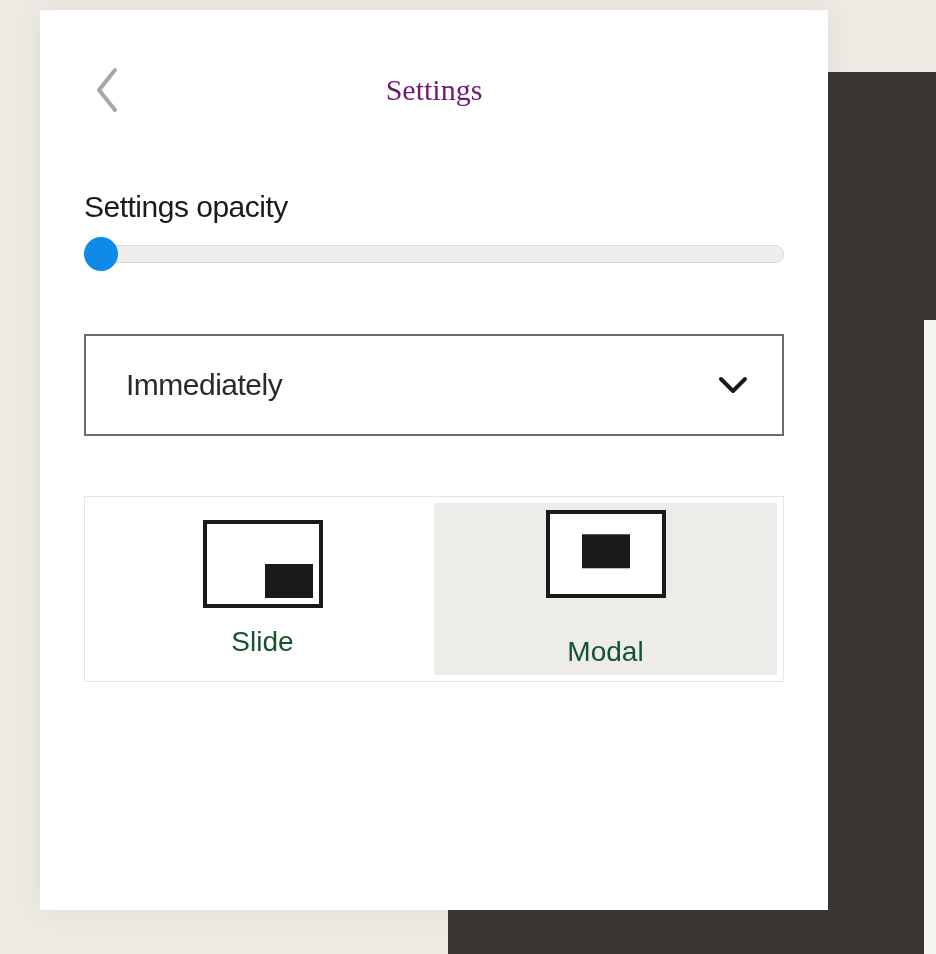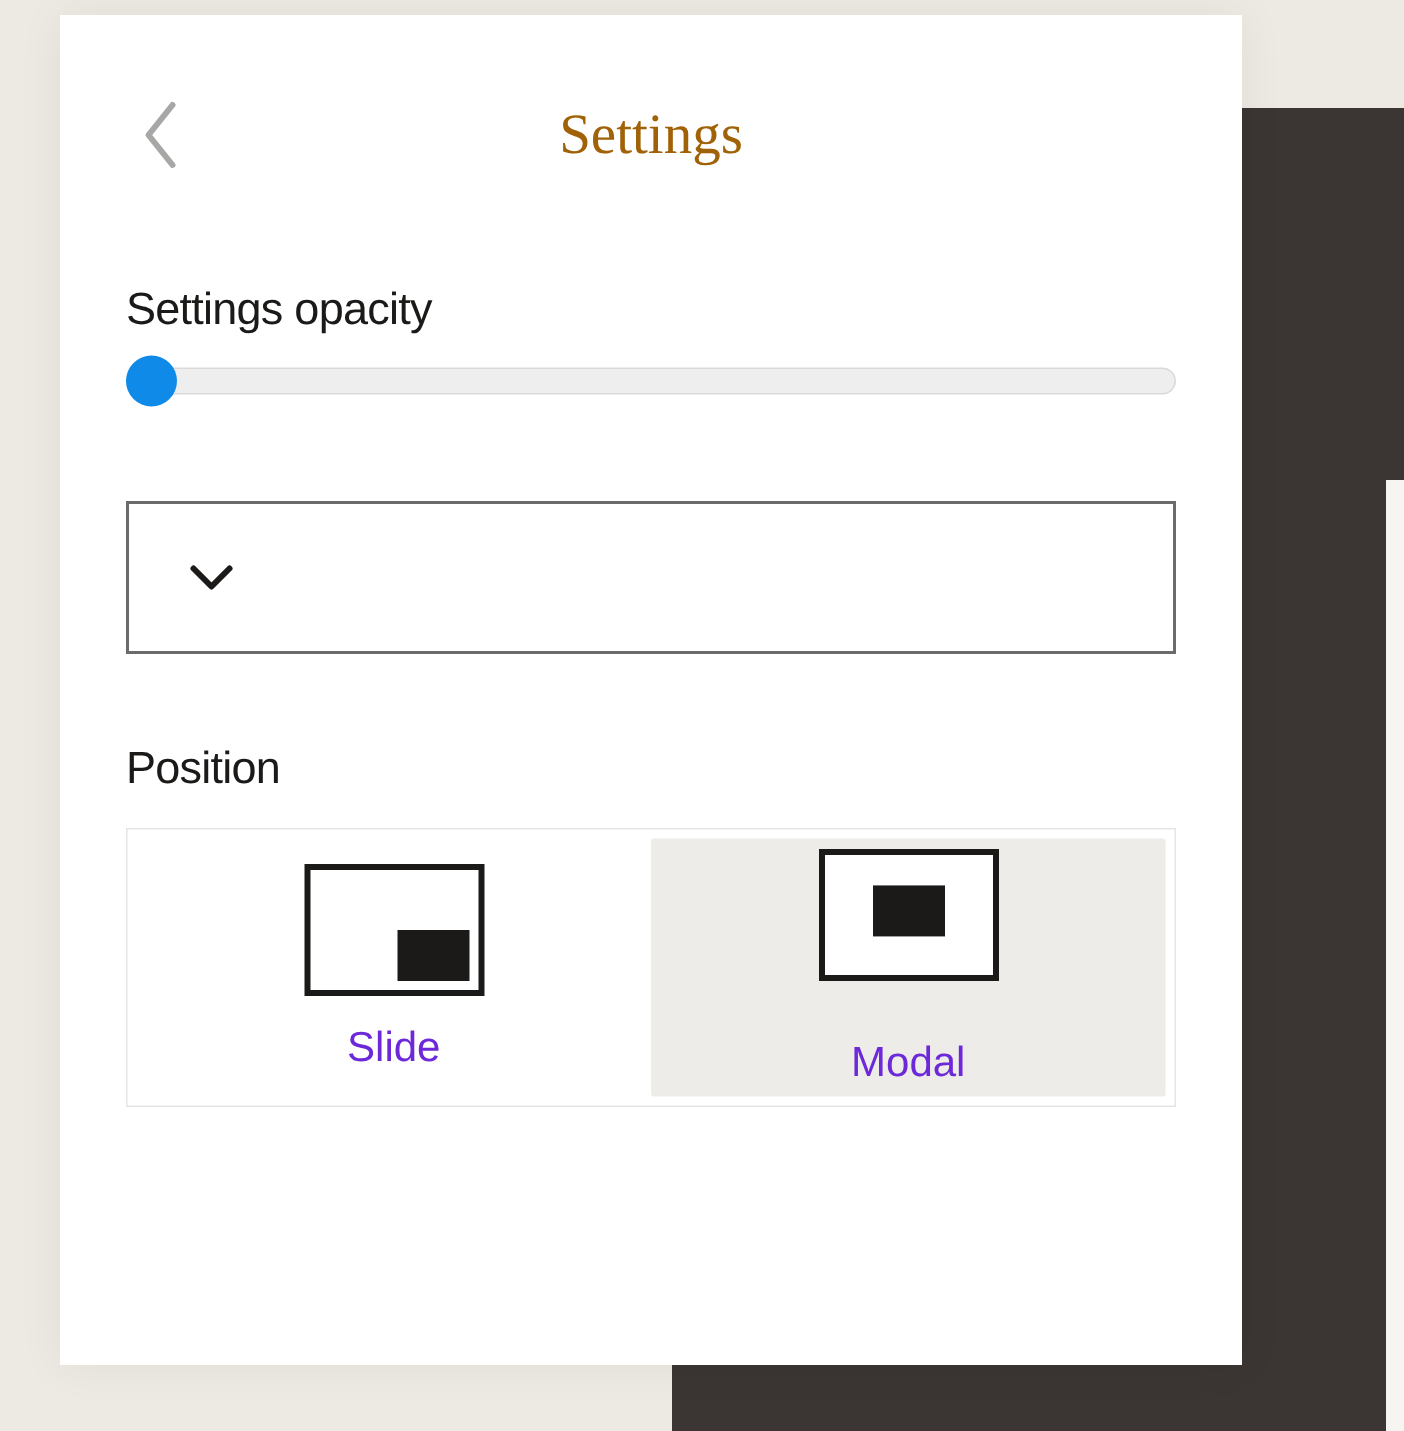"Settings" .panel-title { color: #a16207 -> #701a75; font-size: 38px -> 30px }
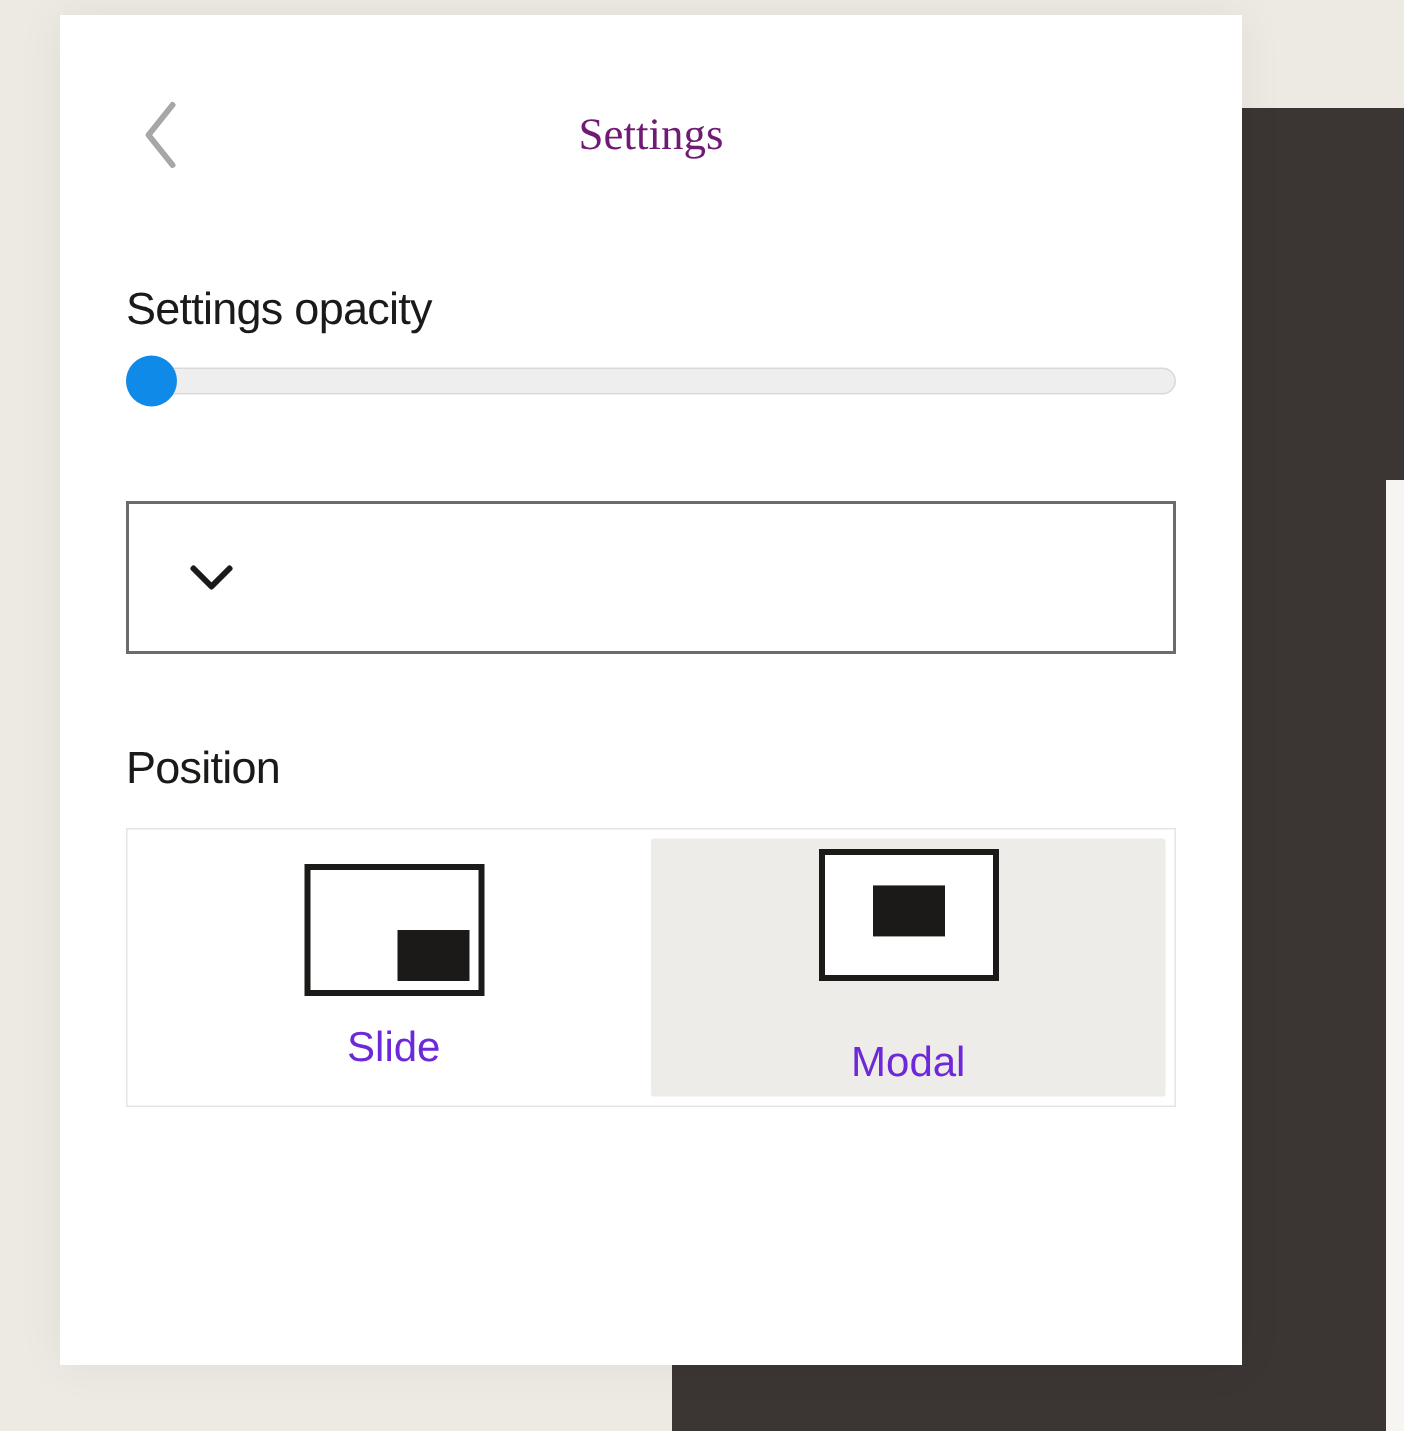"Immediately" span.select-value { html: none -> <span>Immediately</span> }
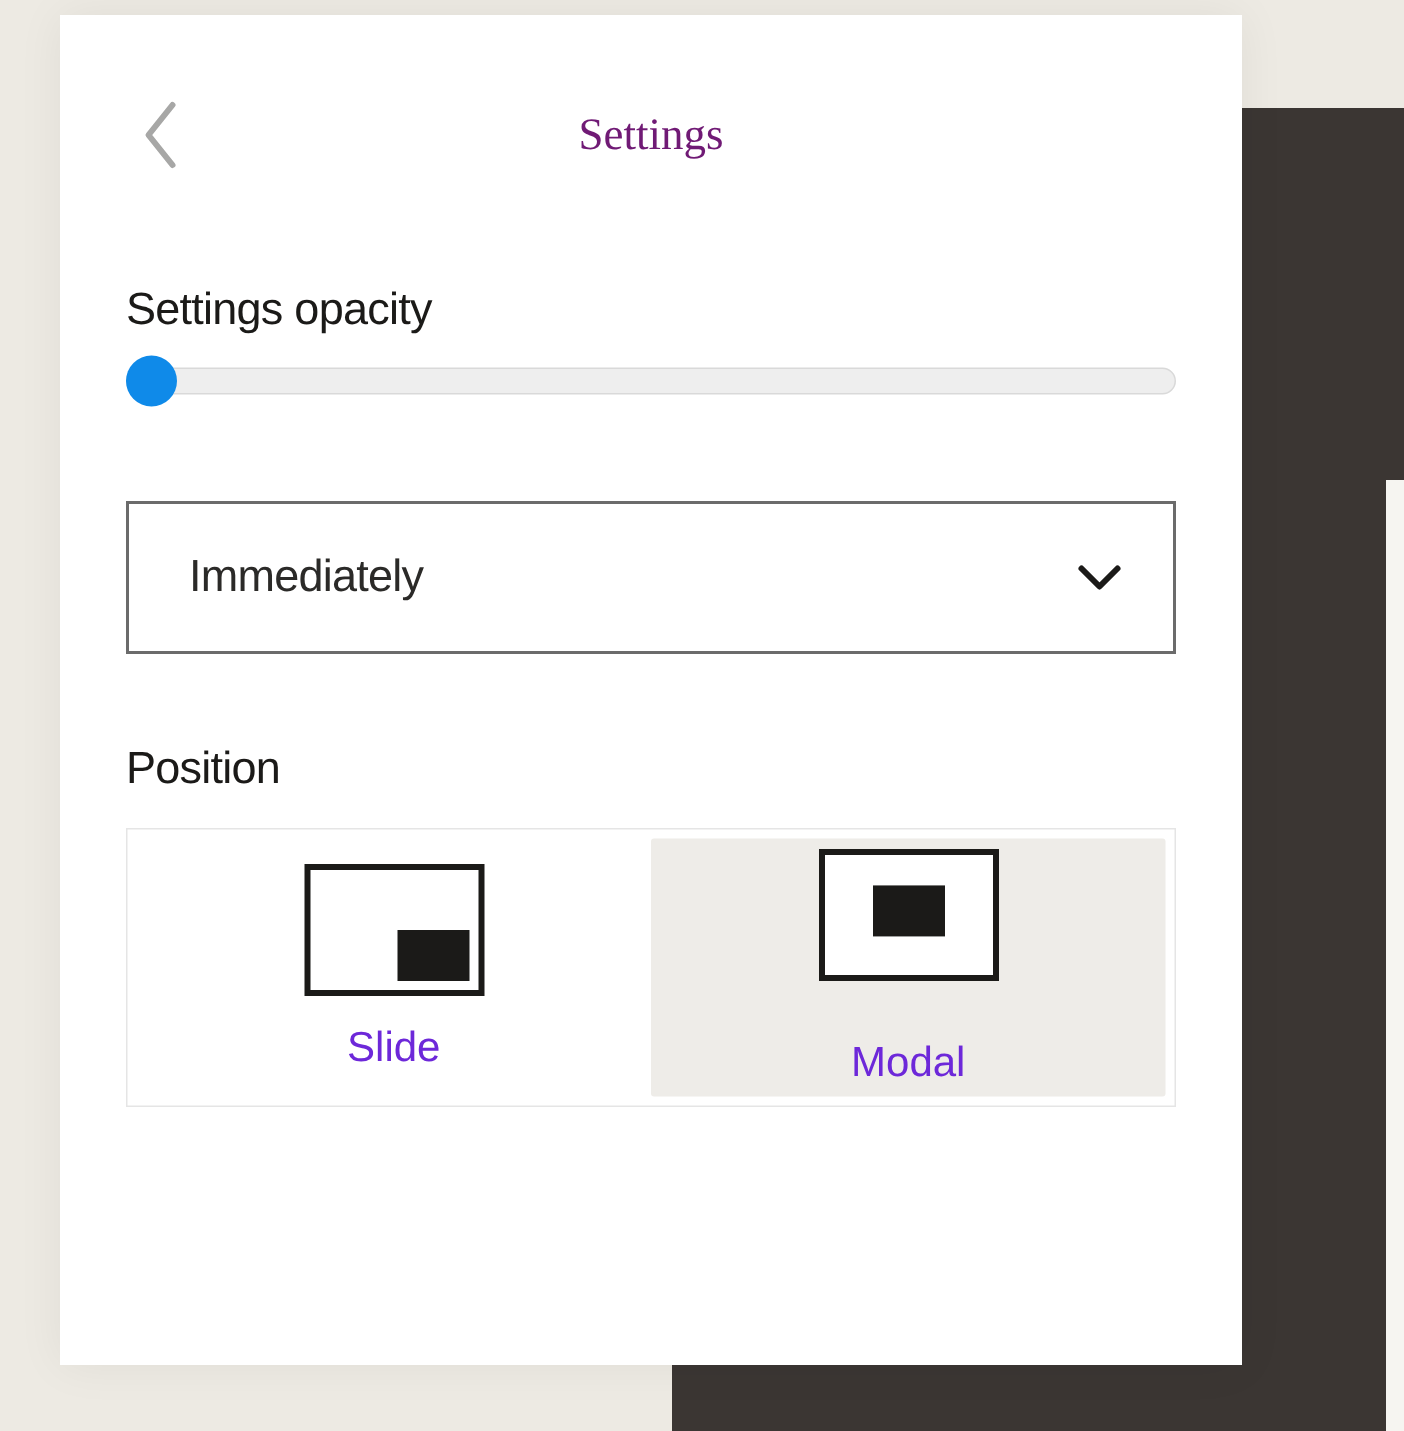"Position" h3.section-label { html: <h3>Position</h3> -> none }
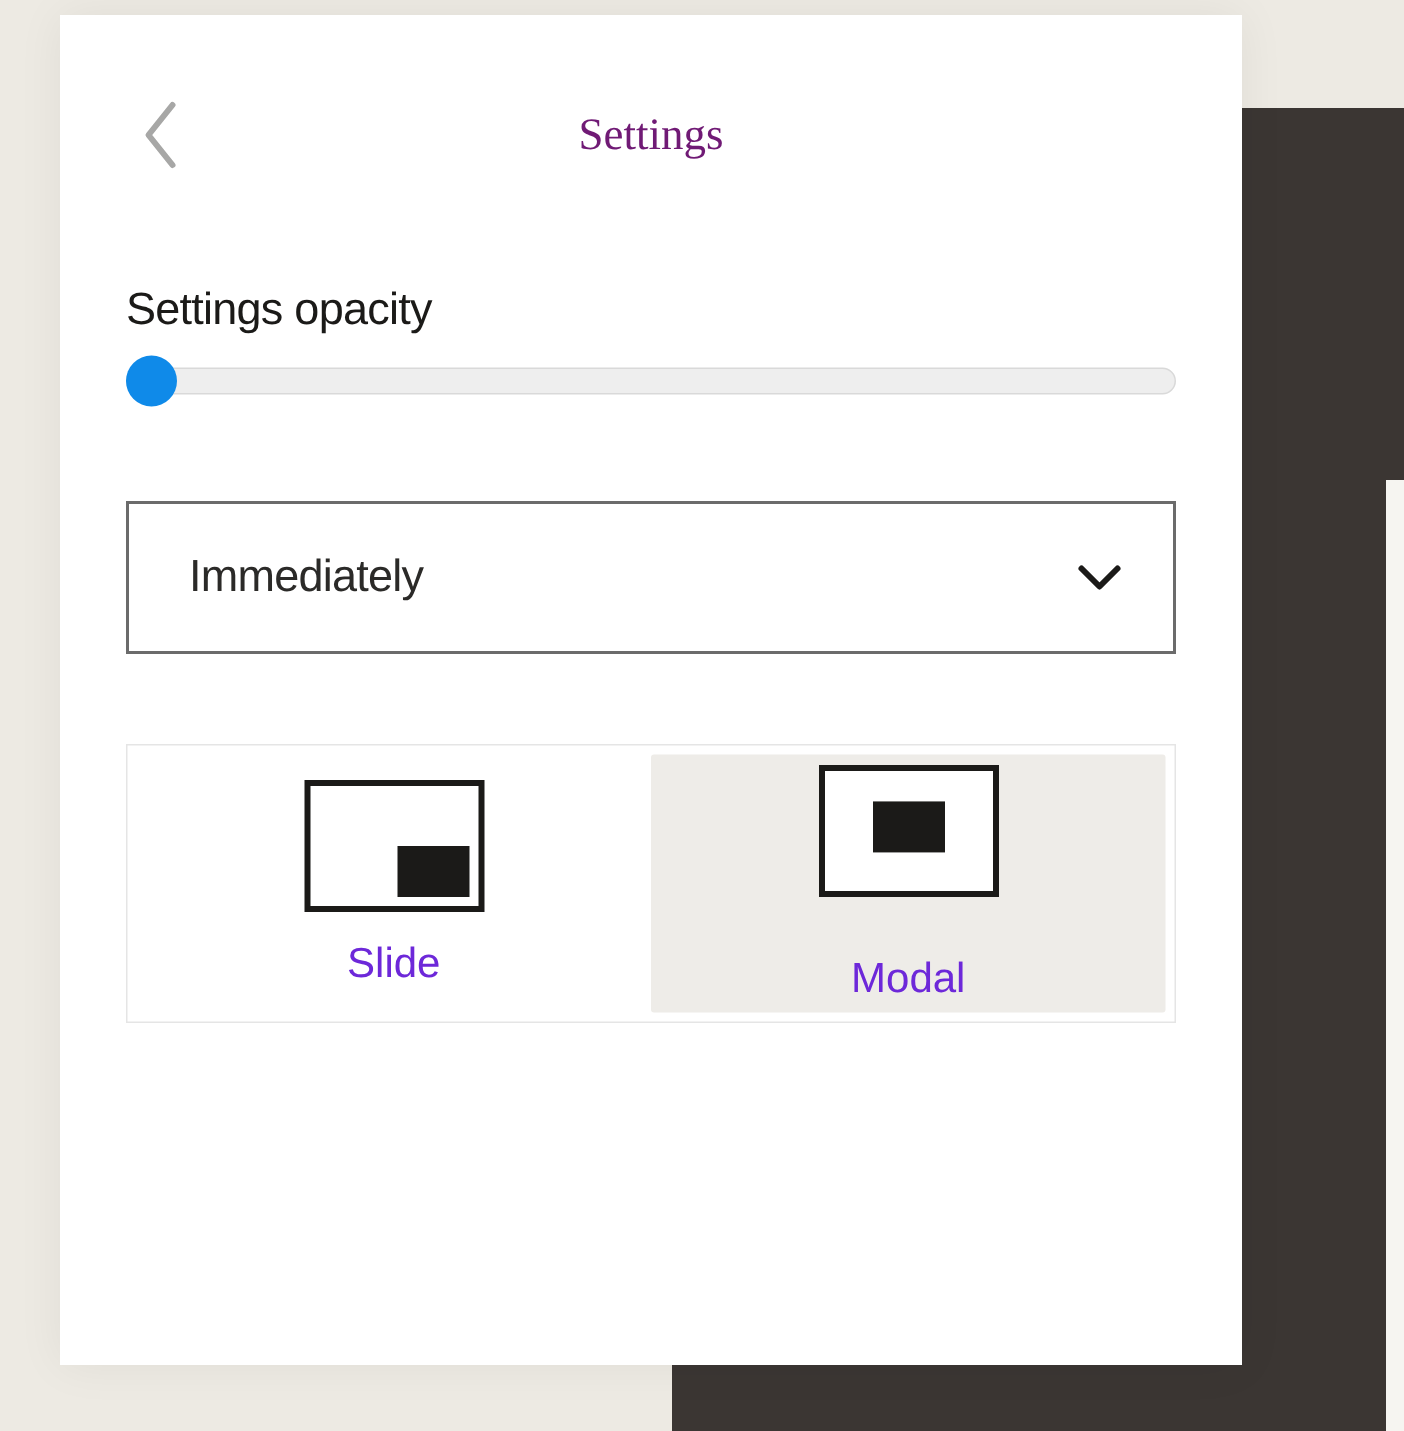"Slide" .pos-label { color: #6d28d9 -> #14532d }
